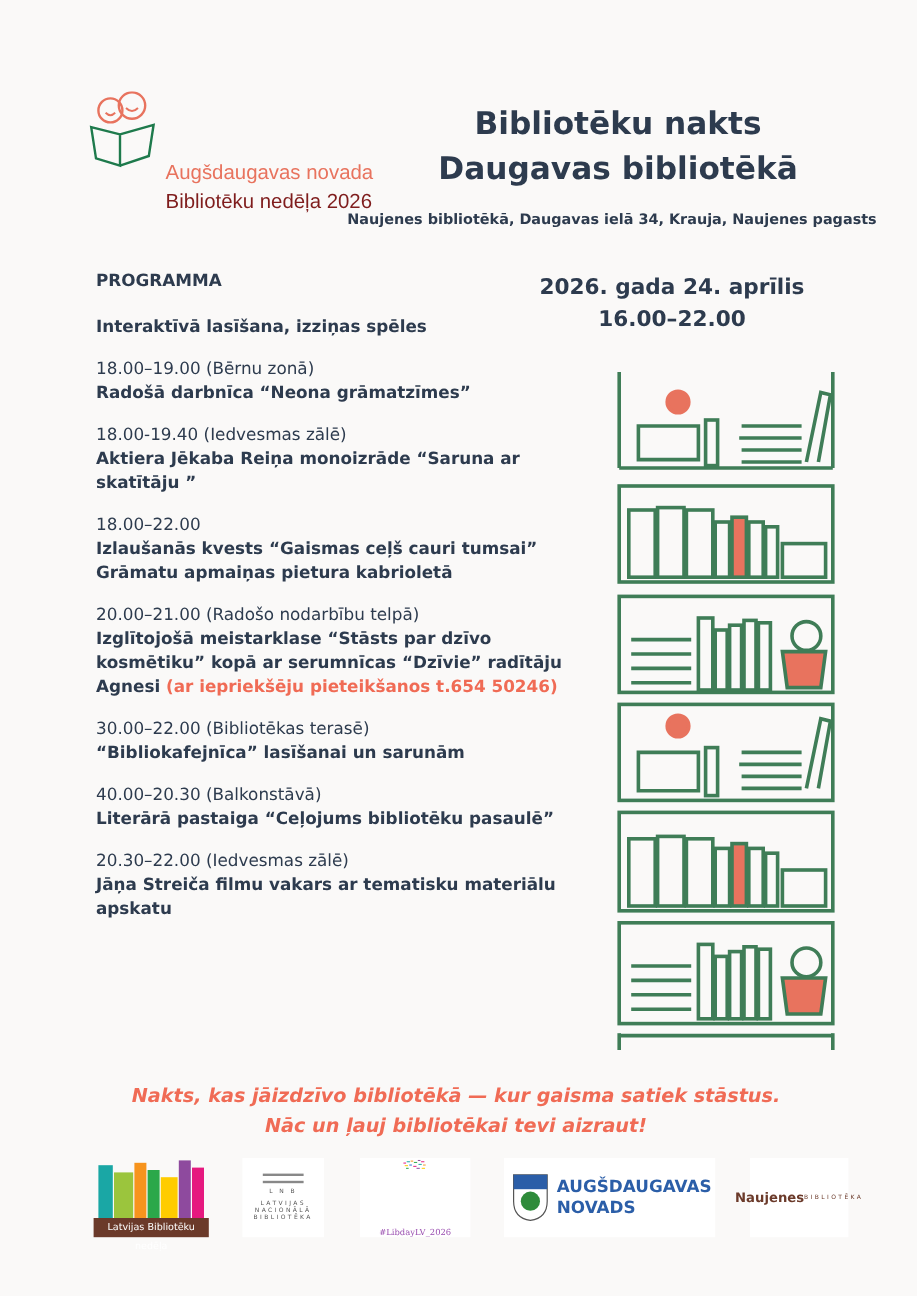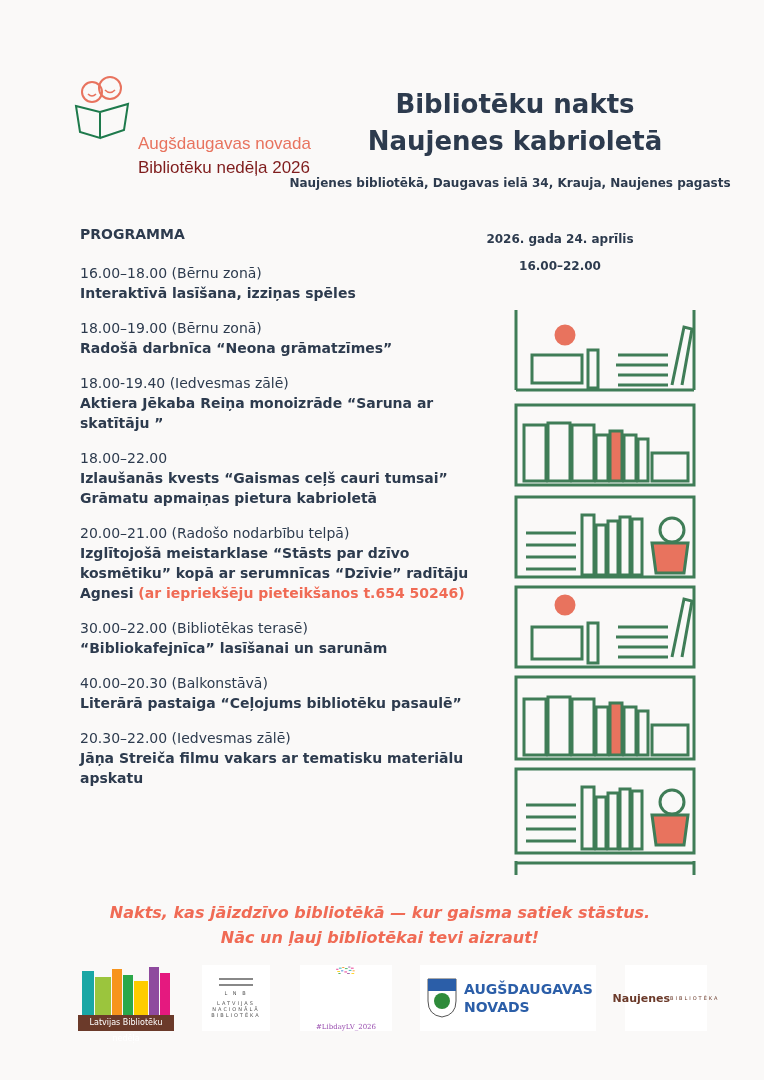"Naujenes kabrioletā" div { text: Naujenes kabrioletā -> Daugavas bibliotēkā }
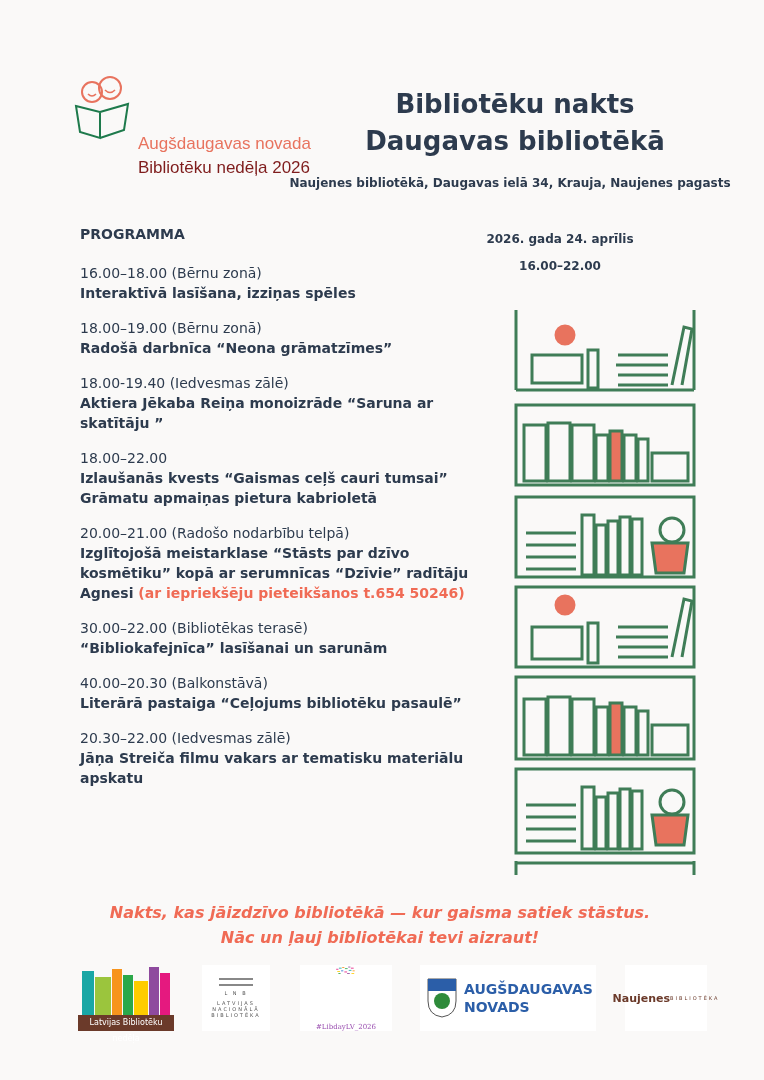"2026. gada 24. aprīlis" .date { font-size: 12px -> 18px }
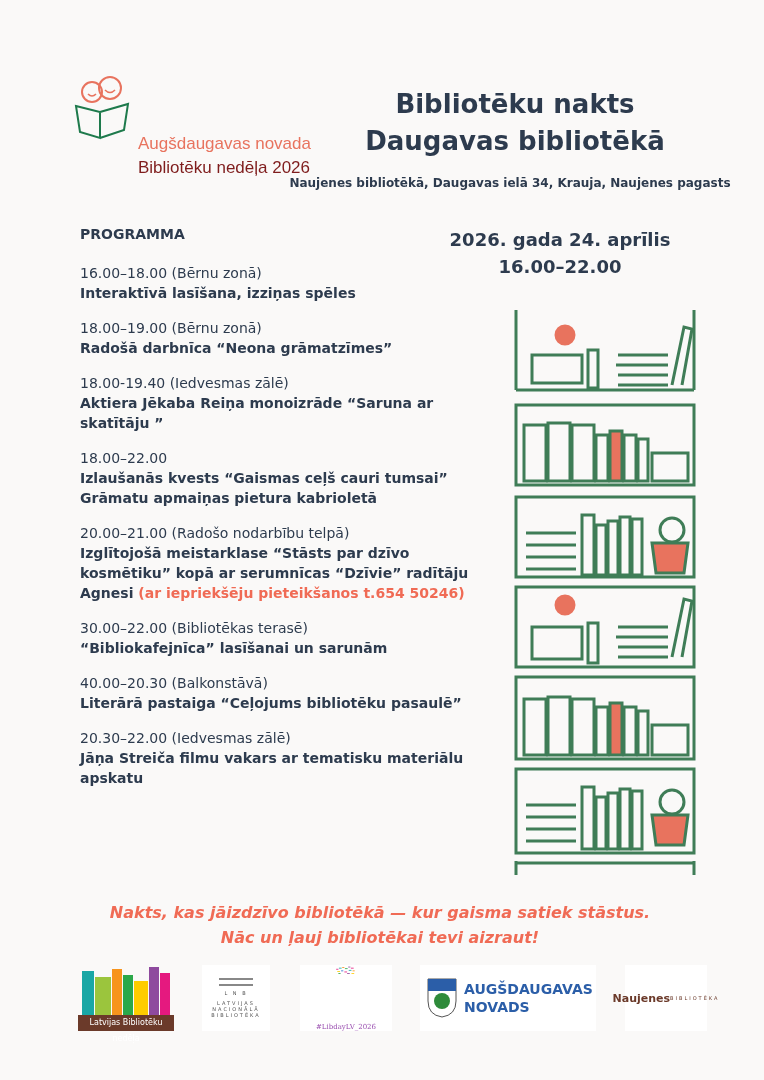"16.00–18.00 (Bērnu zonā)" div.time { html: <div>16.00–18.00 (Bērnu zonā)</div> -> none }
